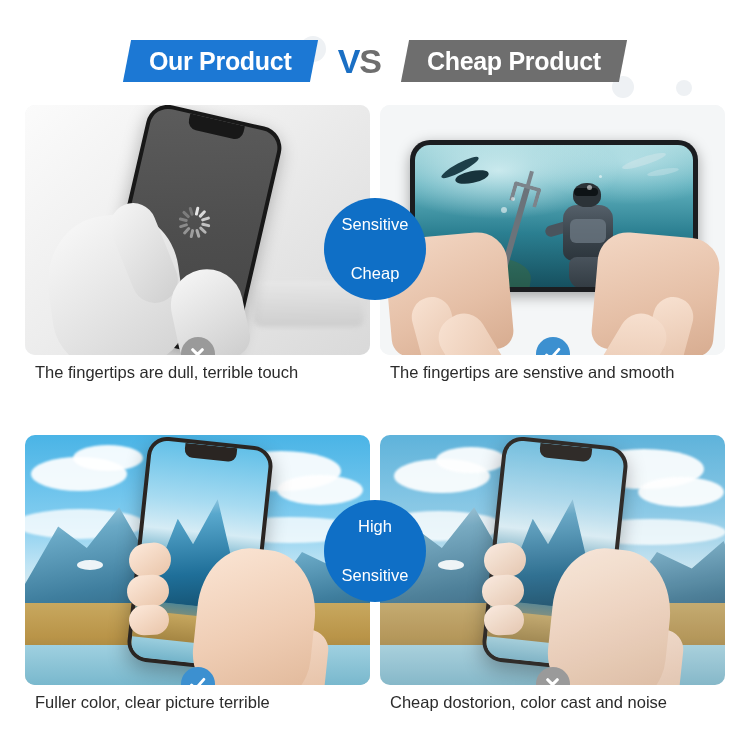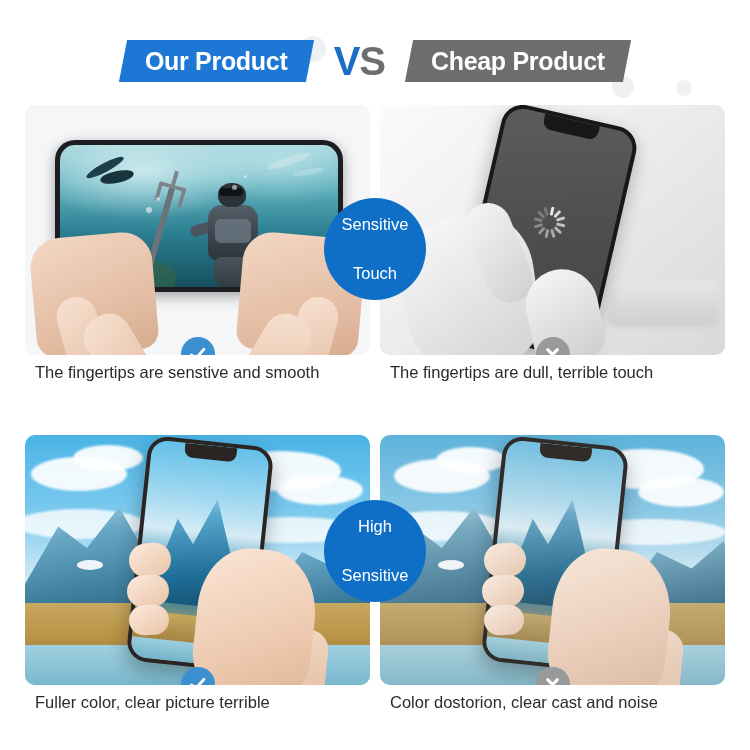"VS" .vs { font-size: 40px -> 34px }
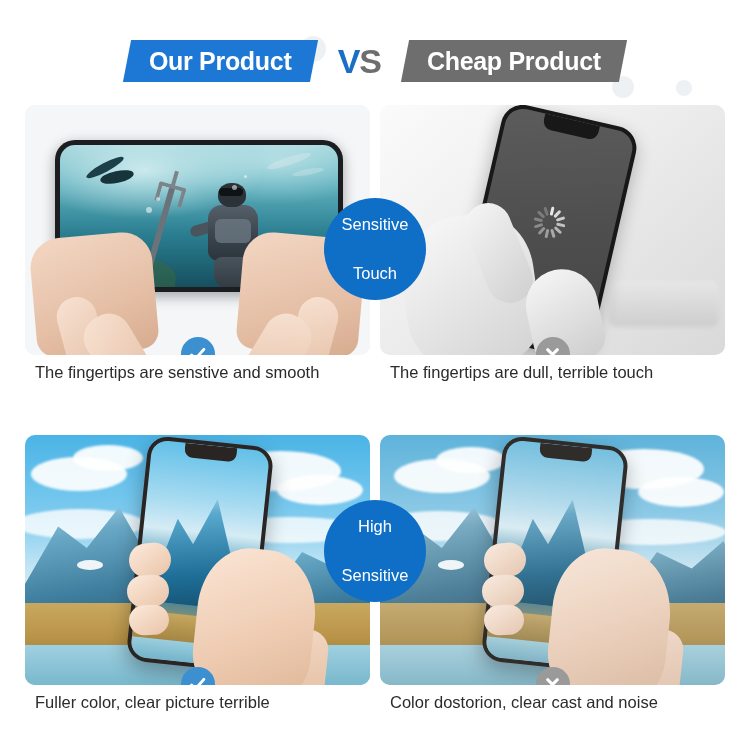"Touch" span.fc-line { text: Touch -> Cheap }
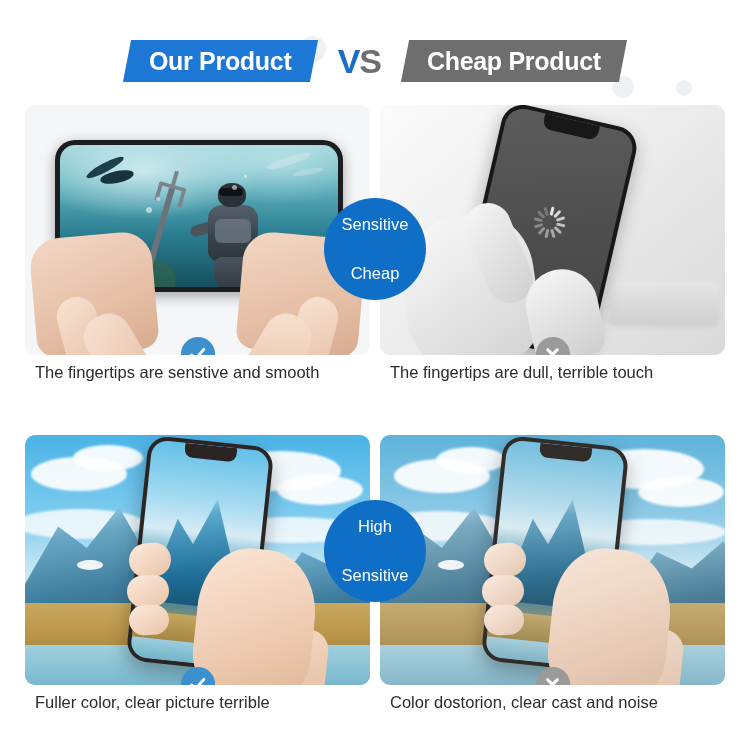"The fingertips are senstive and" div.cell { order: before "The fingertips are dull, terrible" -> after "The fingertips are dull, terrible" }
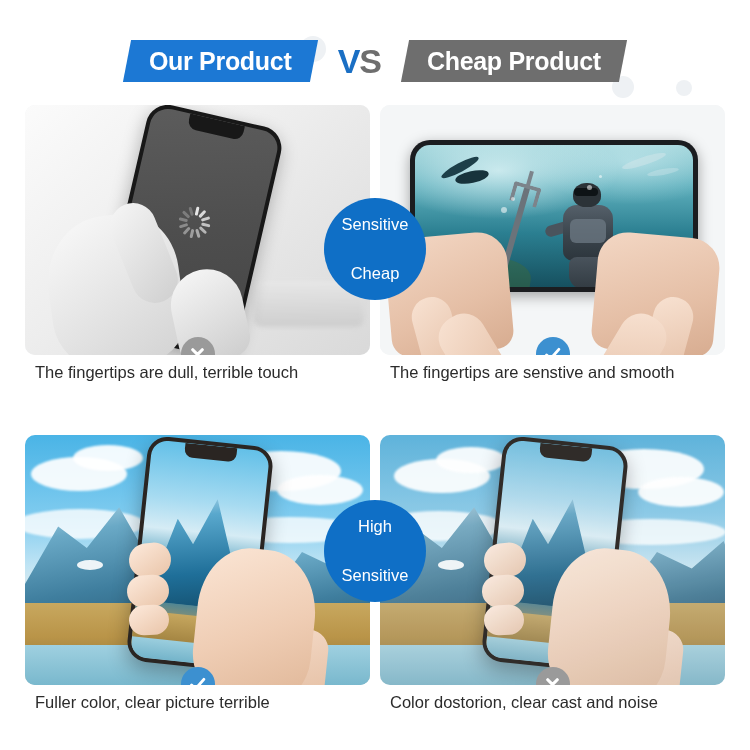"Color dostorion, clear cast and" div.caption { text: Color dostorion, clear -> Cheap dostorion, color }
